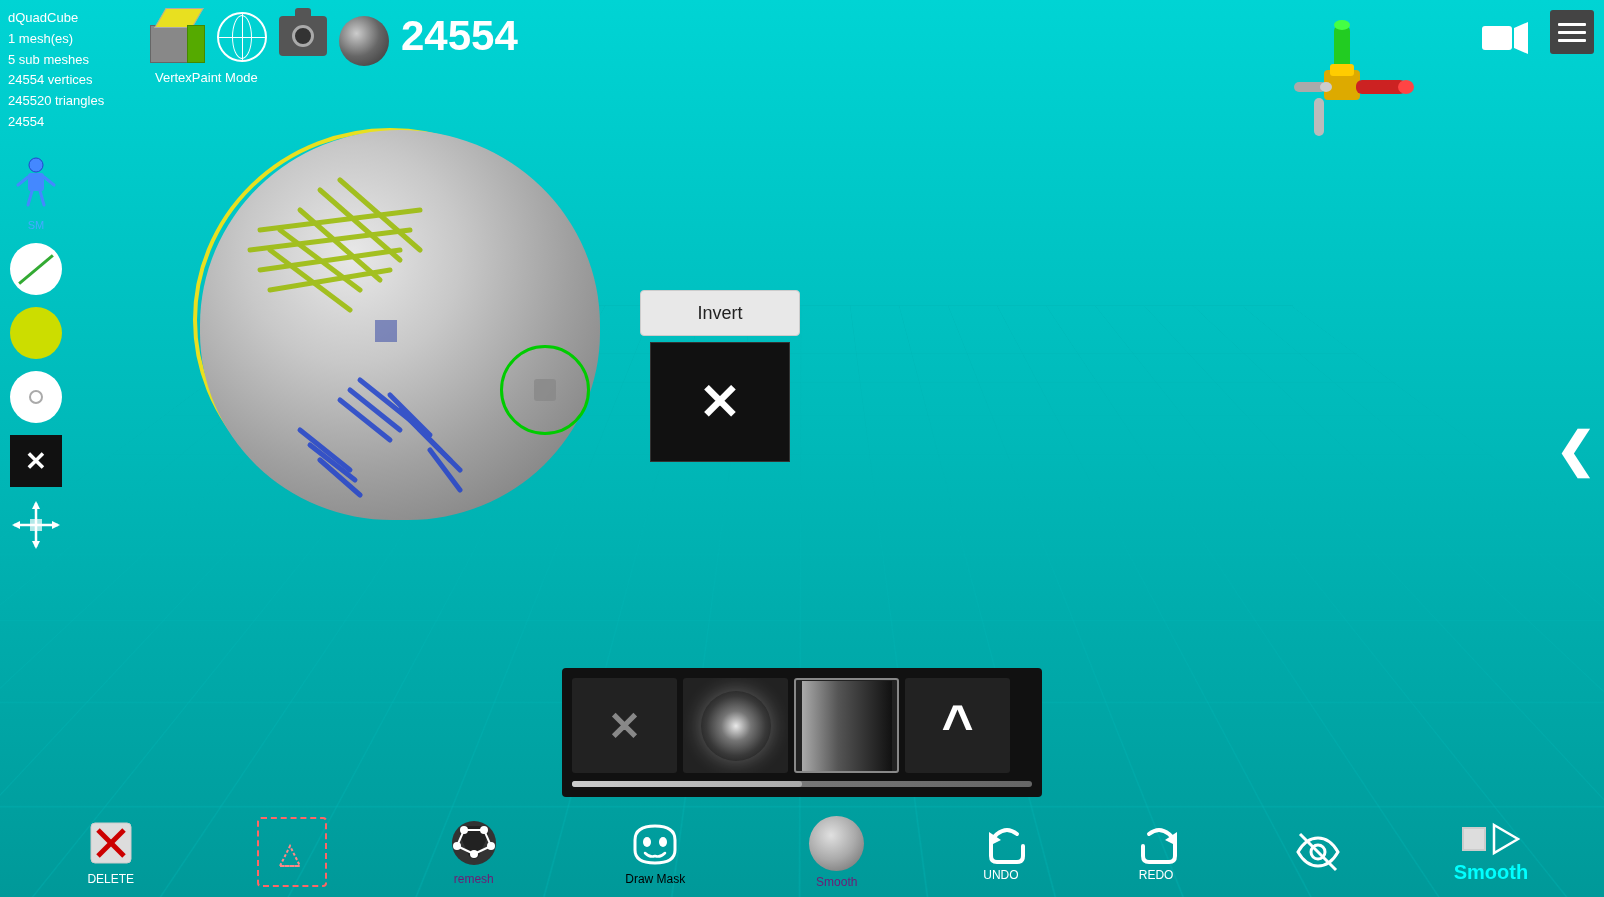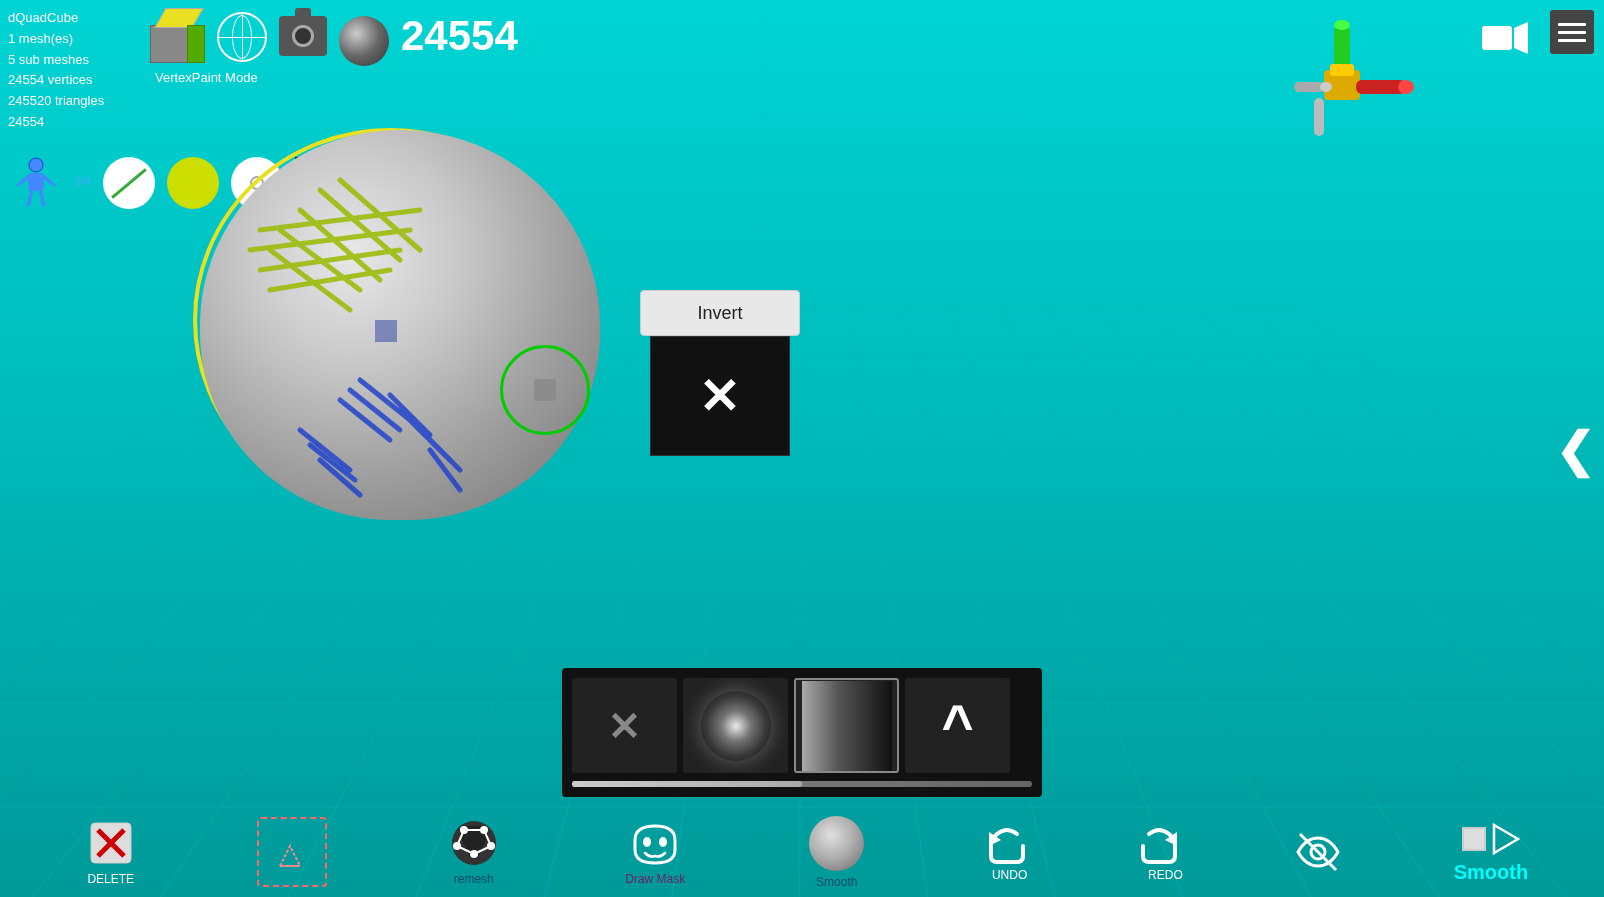"SM" .left-sidebar { flex-direction: none -> column }
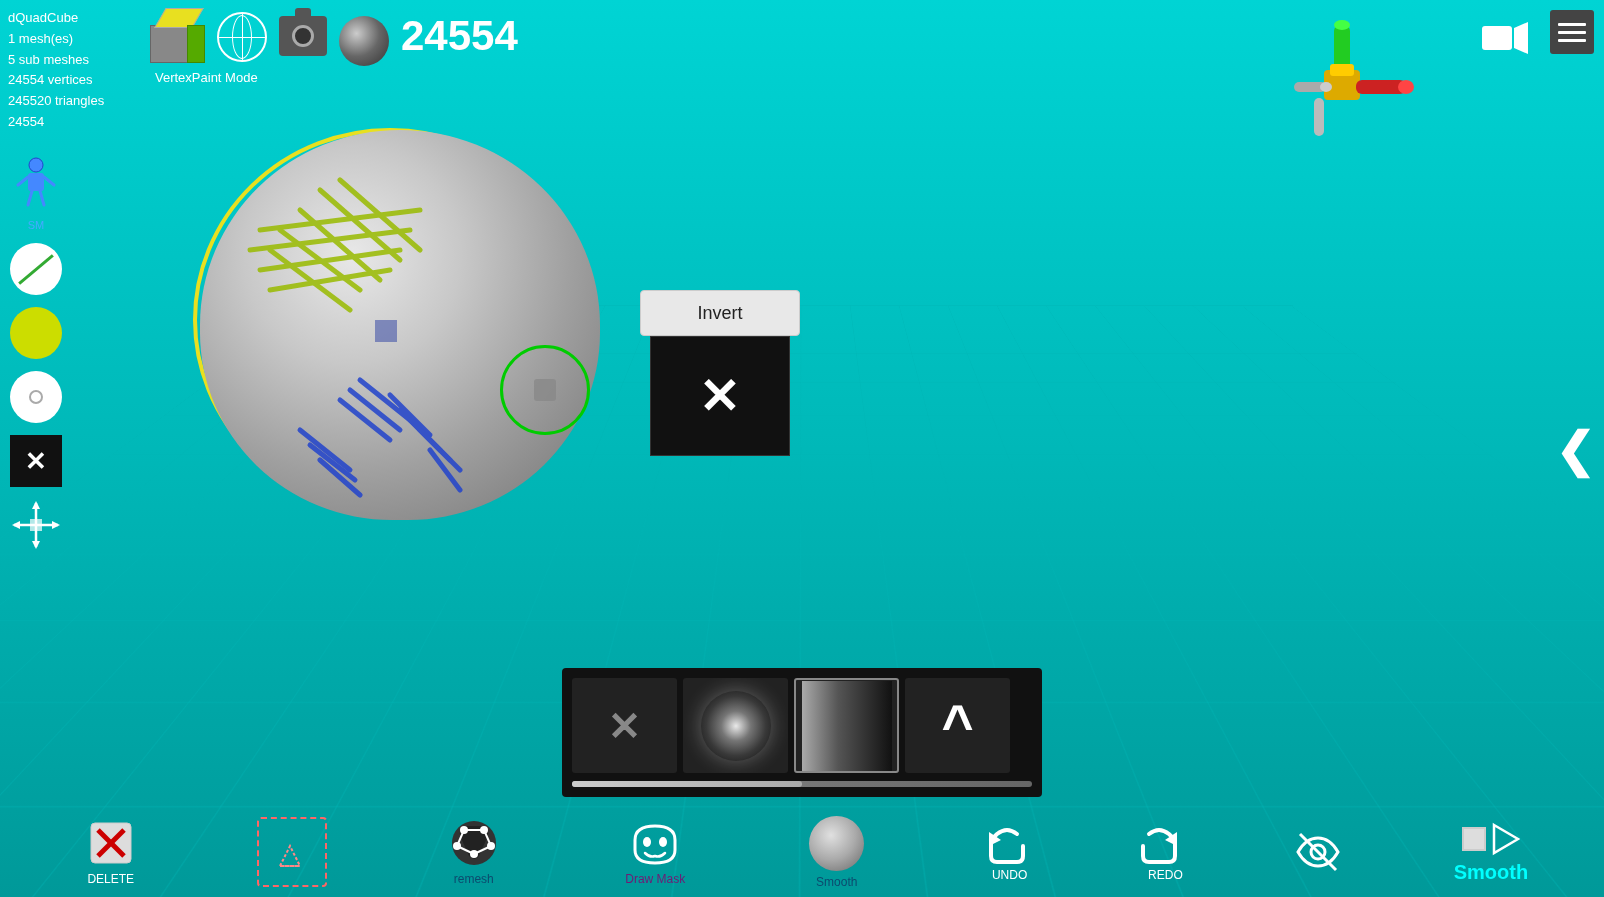"Invert" .context-popup { gap: none -> 6px }
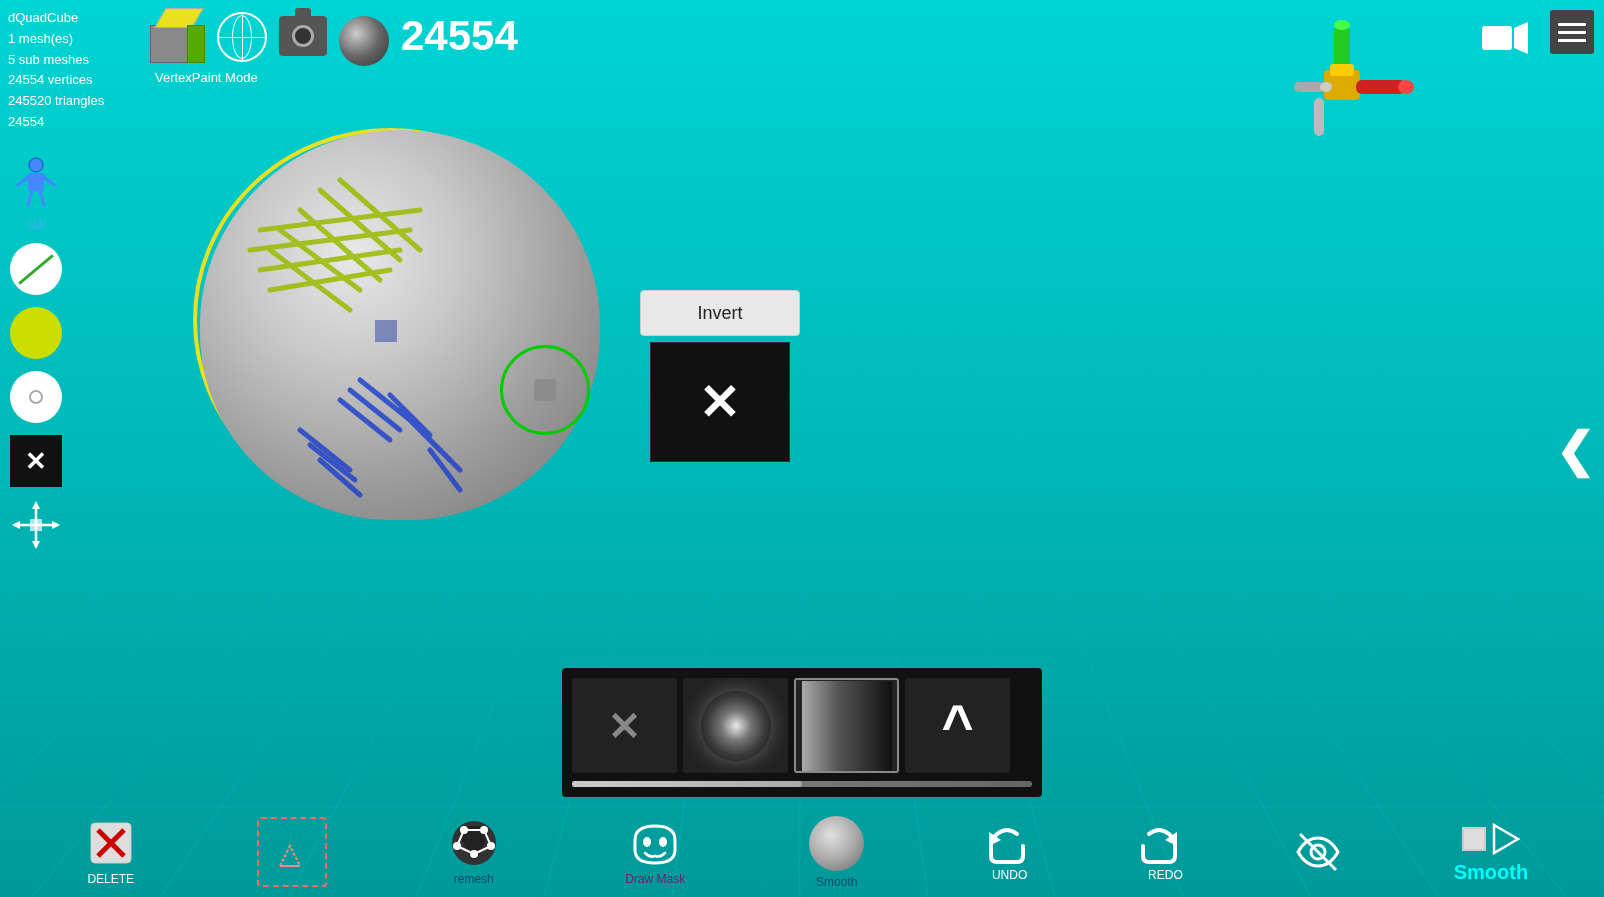"remesh" .cyan-text { color: #0c4a6e -> #701a75 }
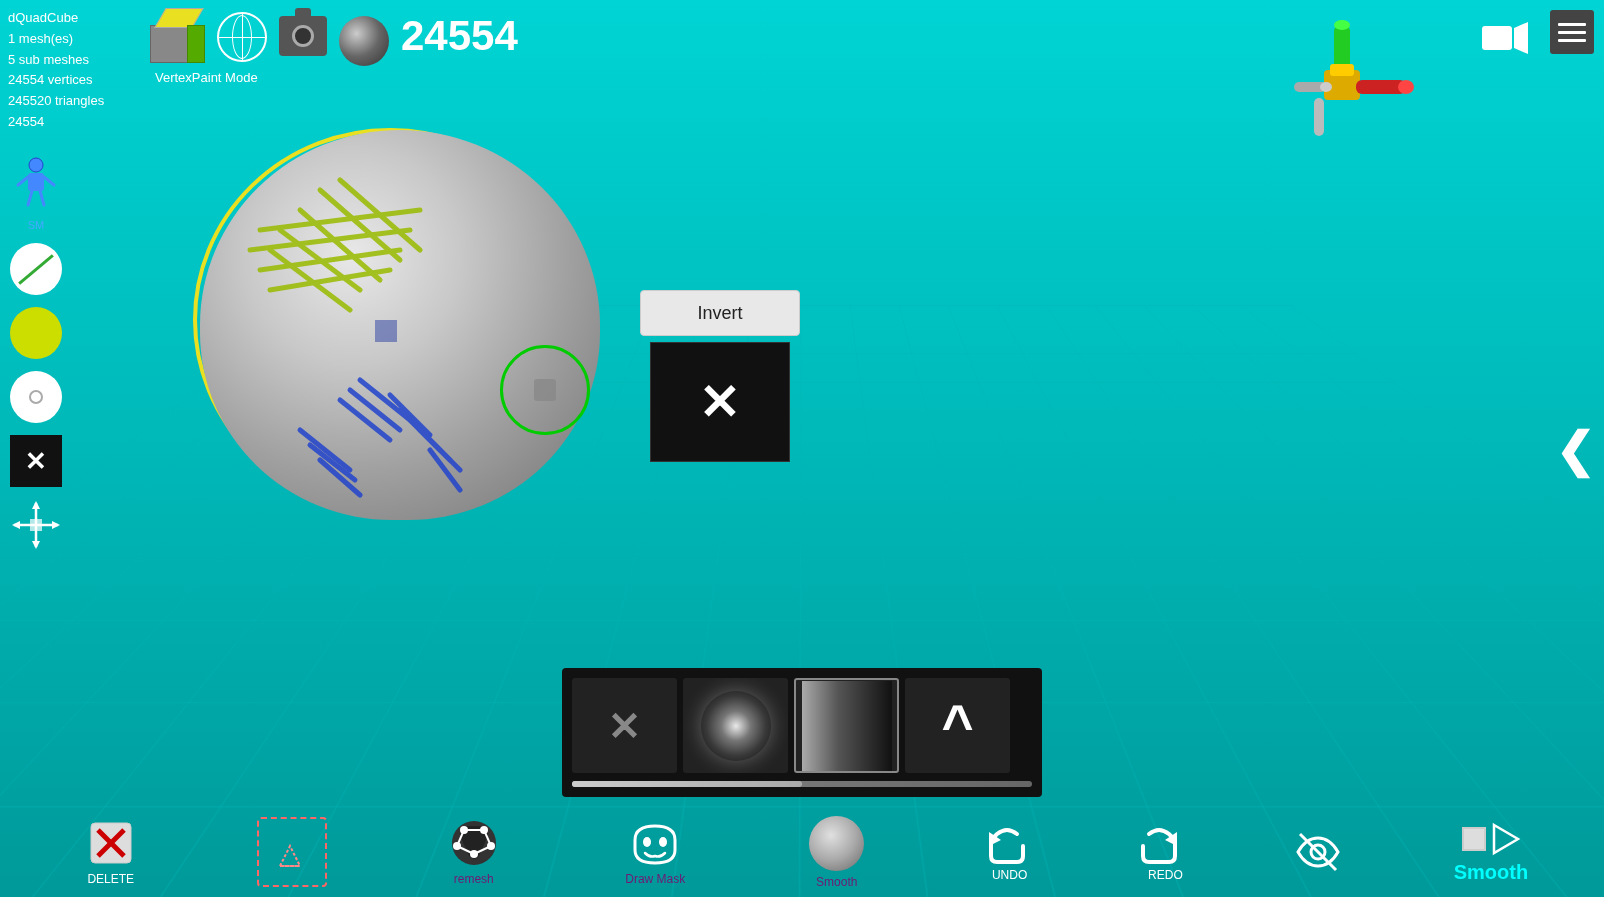"Draw Mask" .cyan-light { color: #701a75 -> #000000 }
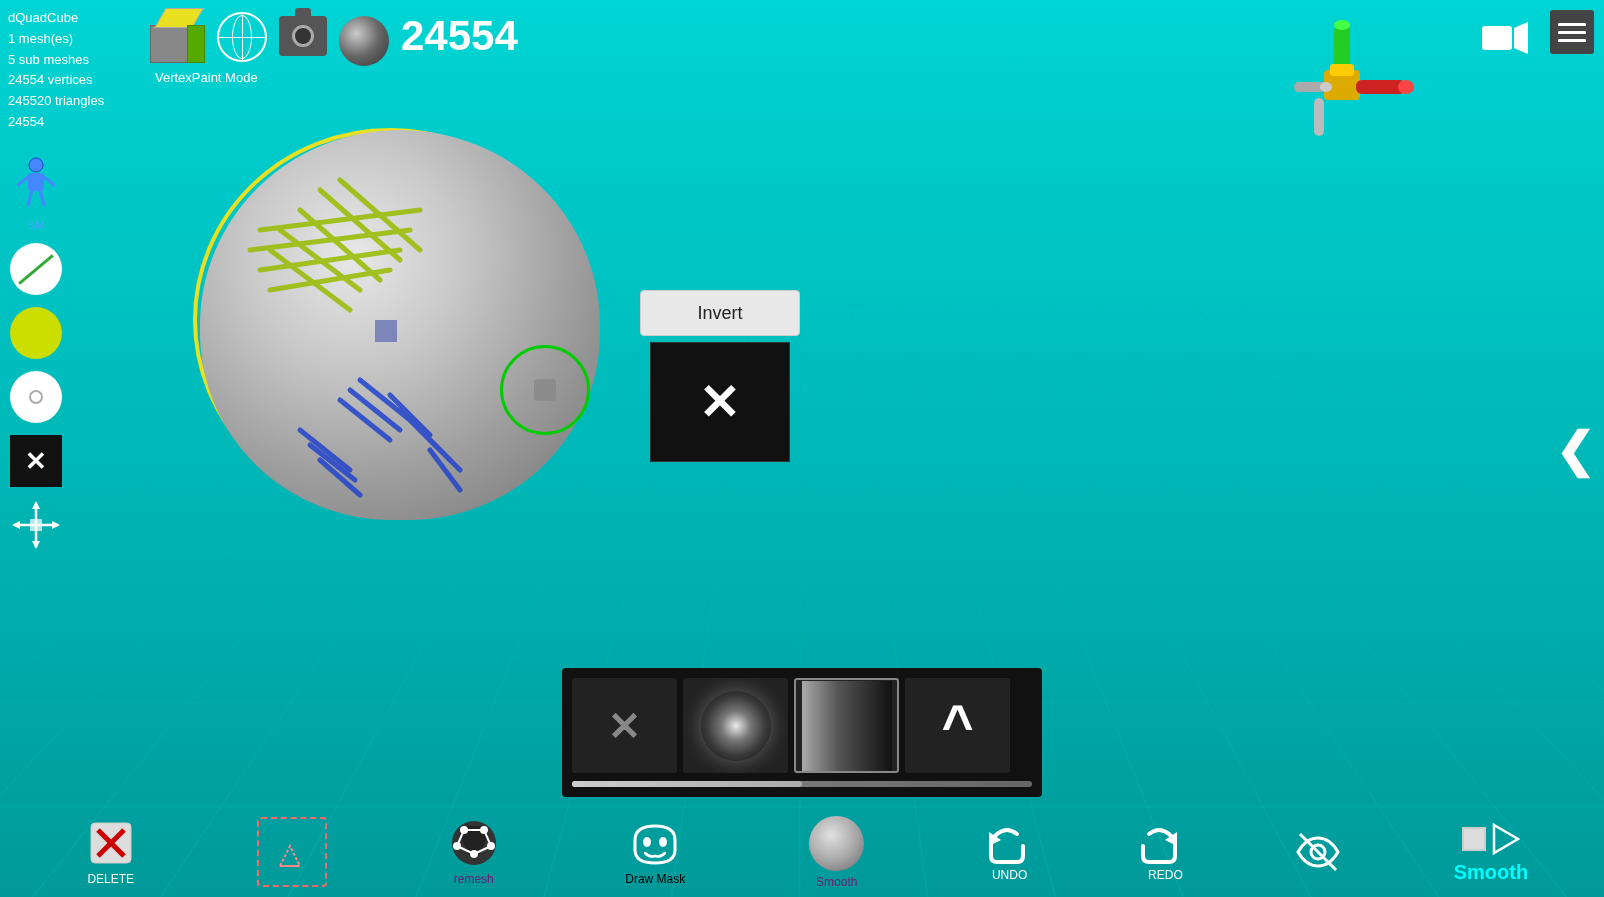"UNDO" .undo-redo { align-items: flex-end -> flex-start }
